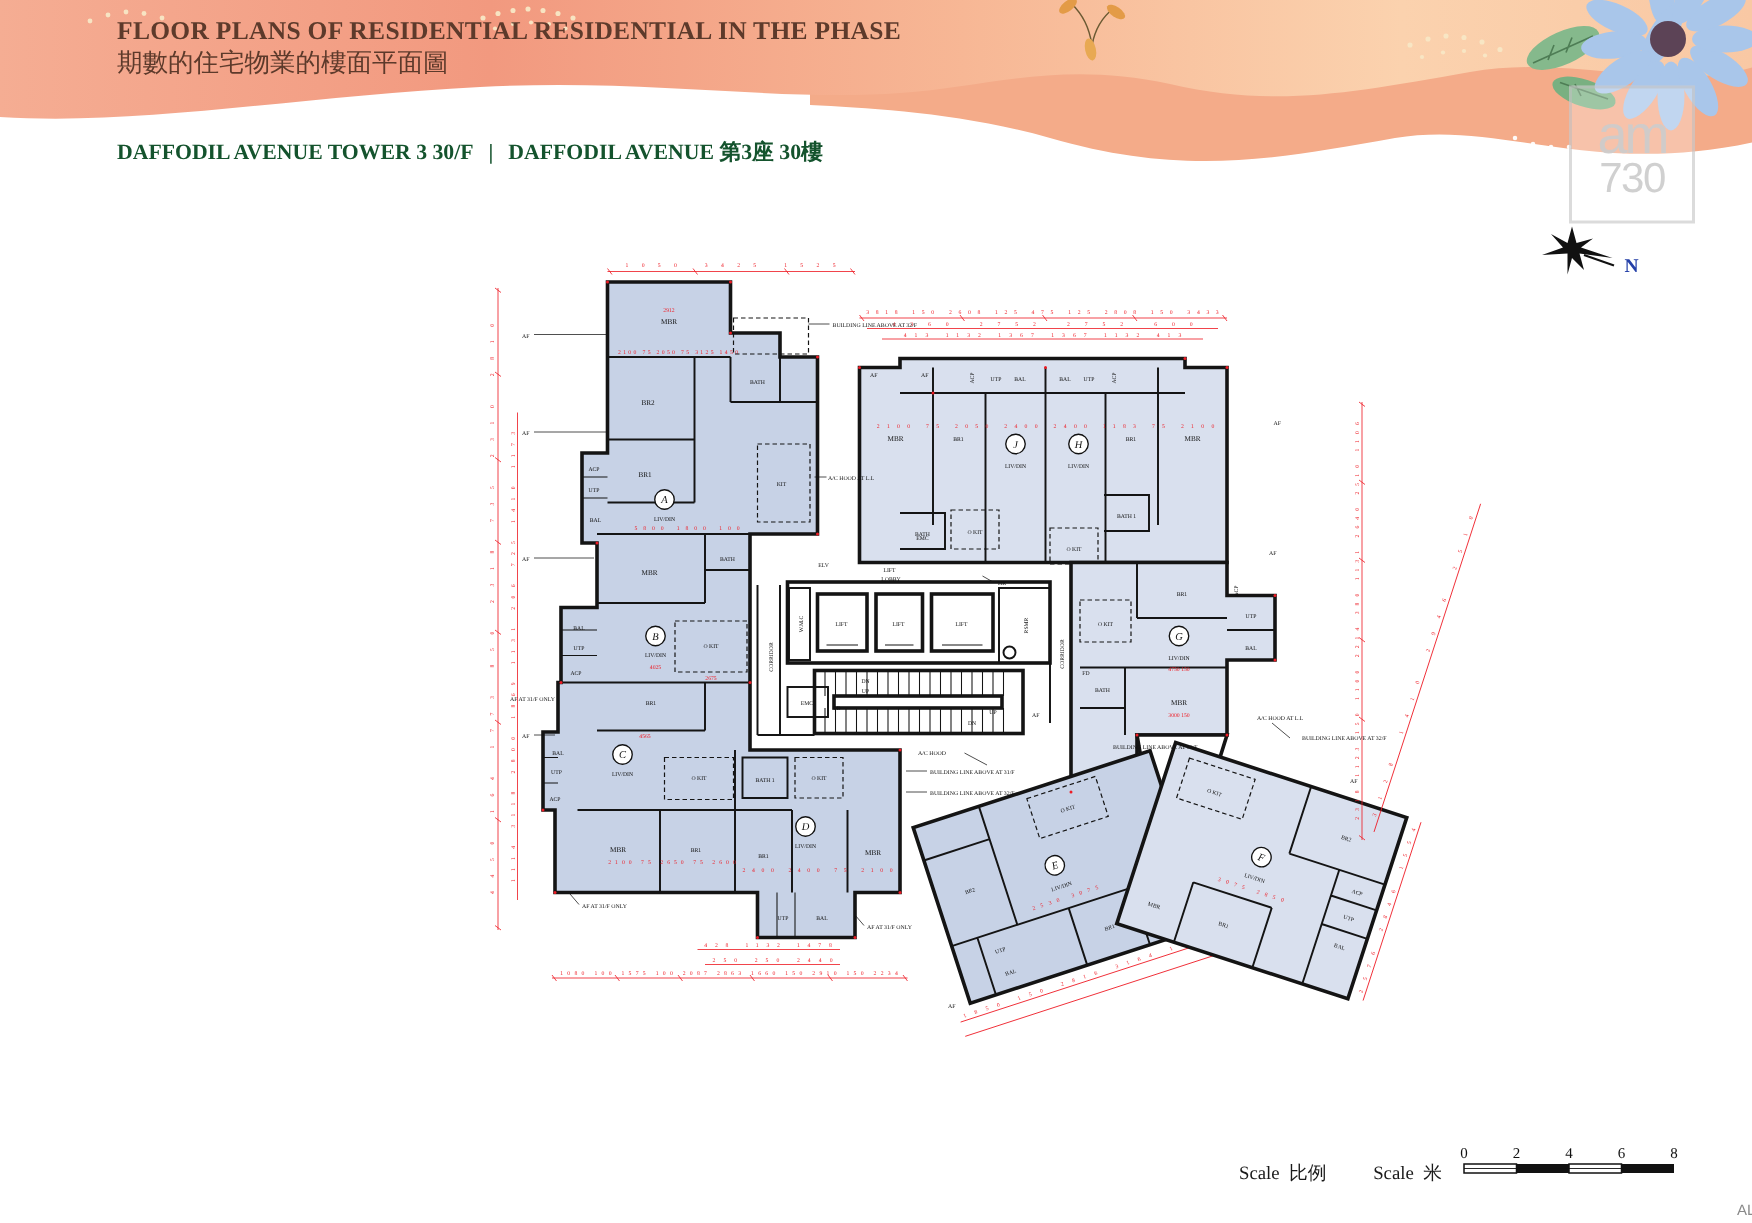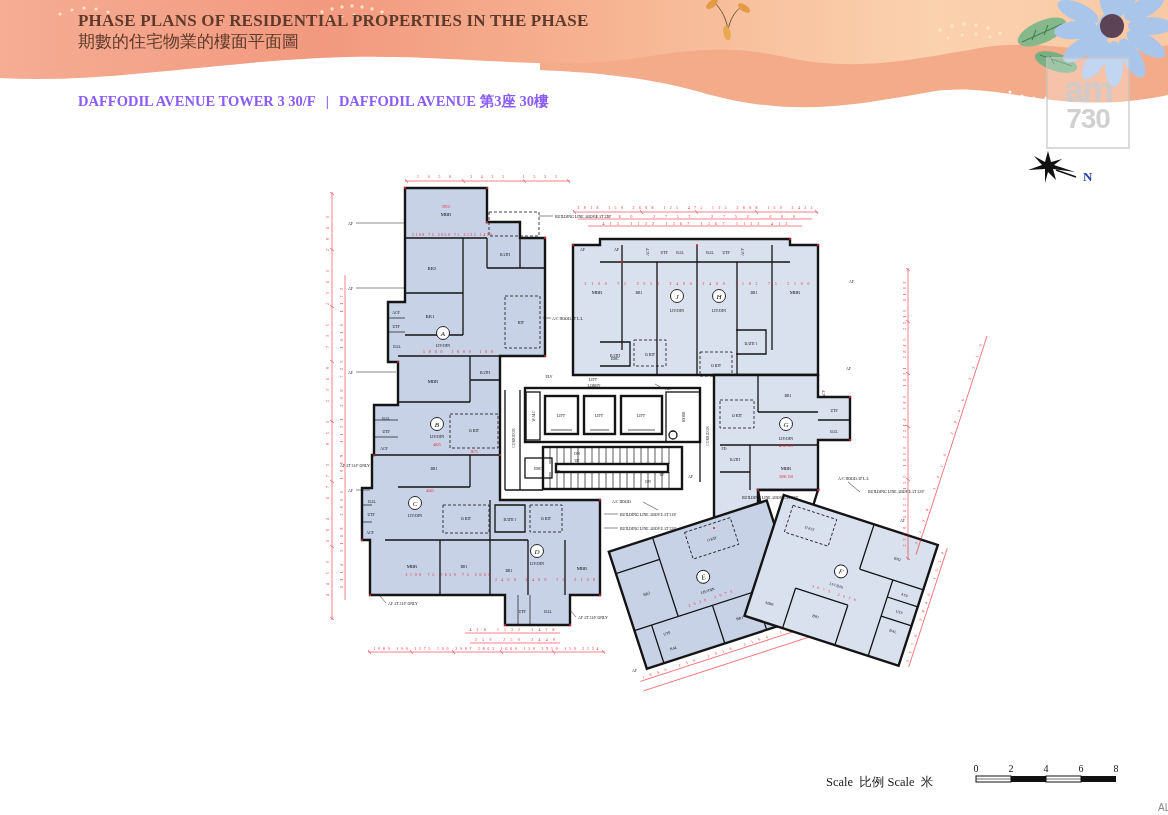"PHASE PLANS OF RESIDENTIAL PROPERTIES" p.title-en { text: PHASE PLANS OF RESIDENTIAL PROPERTIES -> FLOOR PLANS OF RESIDENTIAL RESIDENTIAL }
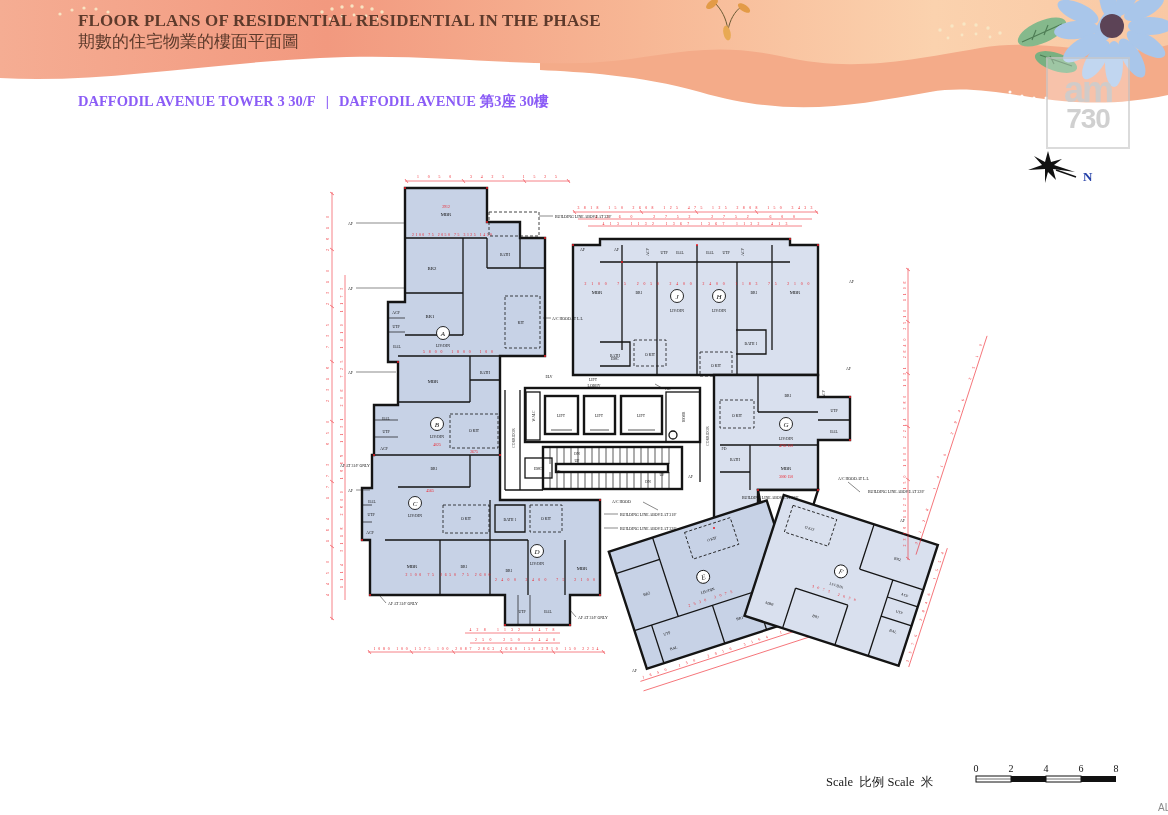"DAFFODIL AVENUE TOWER 3 30/F" .subtitle { color: #8b5cf6 -> #14532d }
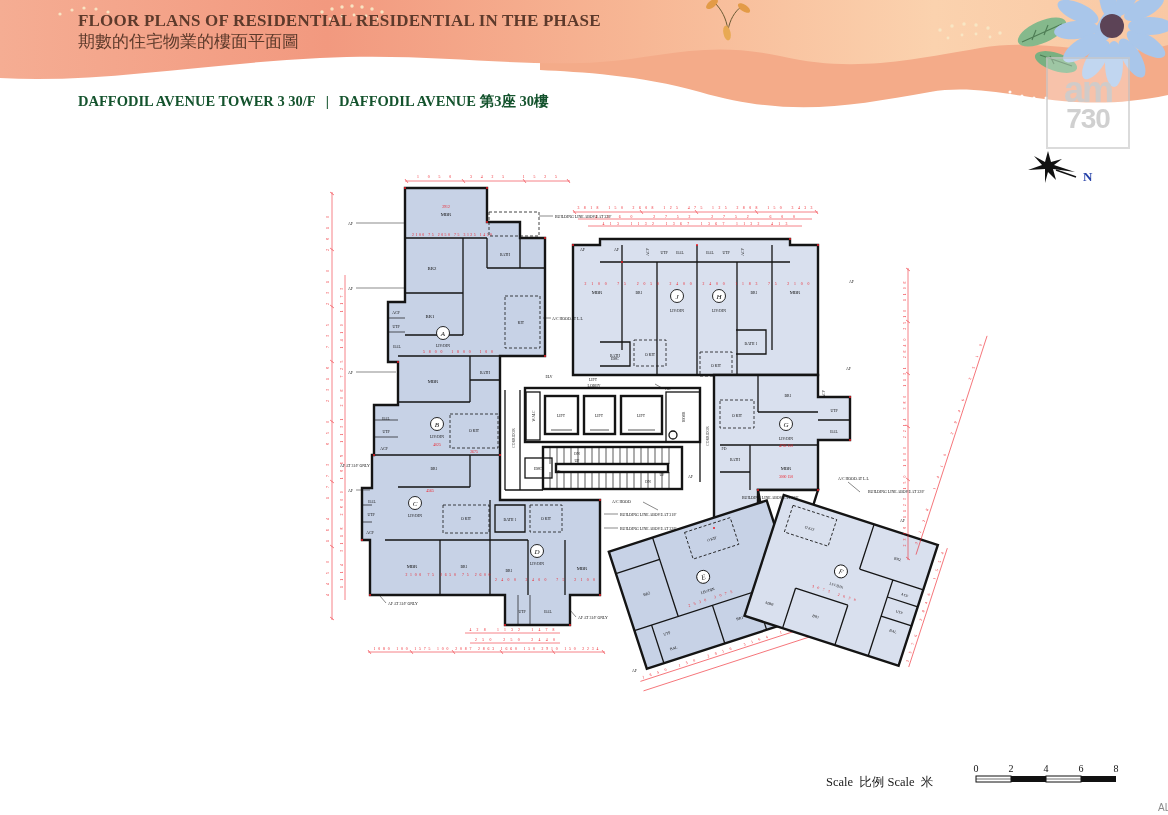"am" .wm { font-weight: bold -> normal }
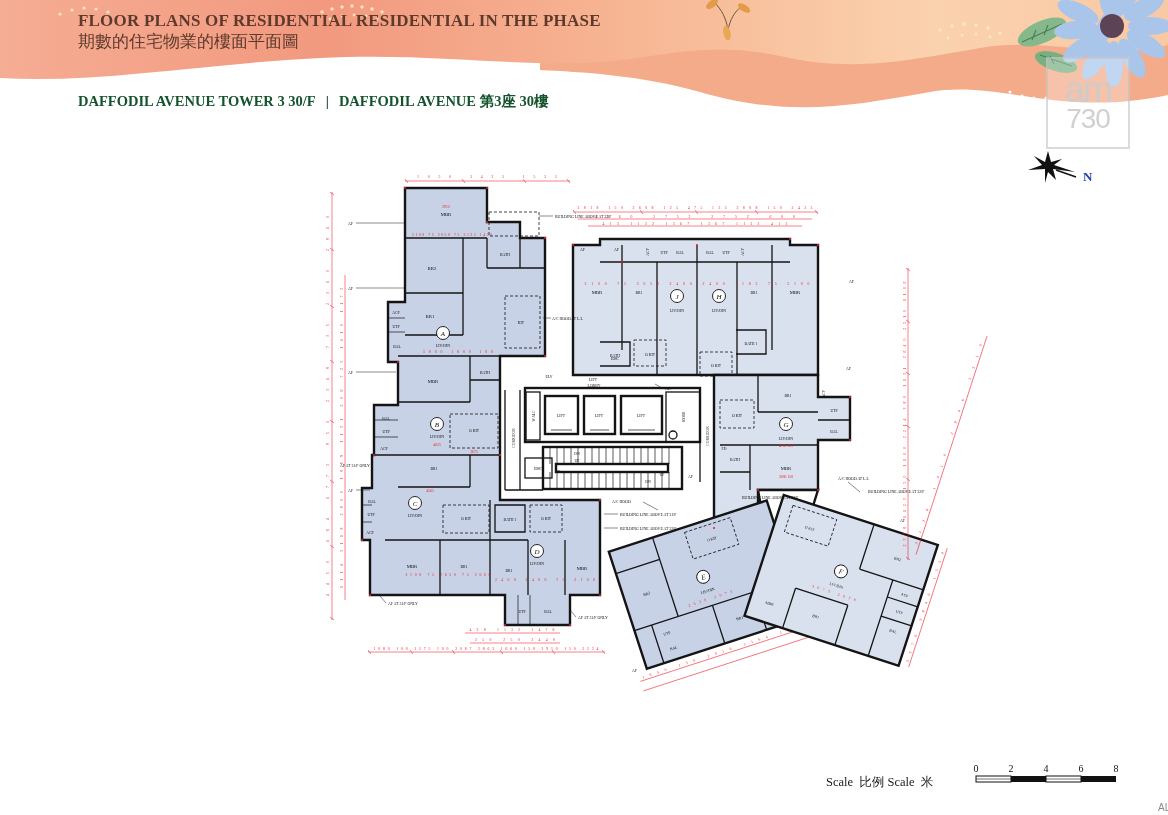"Scale 比例" .scalebar .txt b { margin-right: 0 -> 28px }
